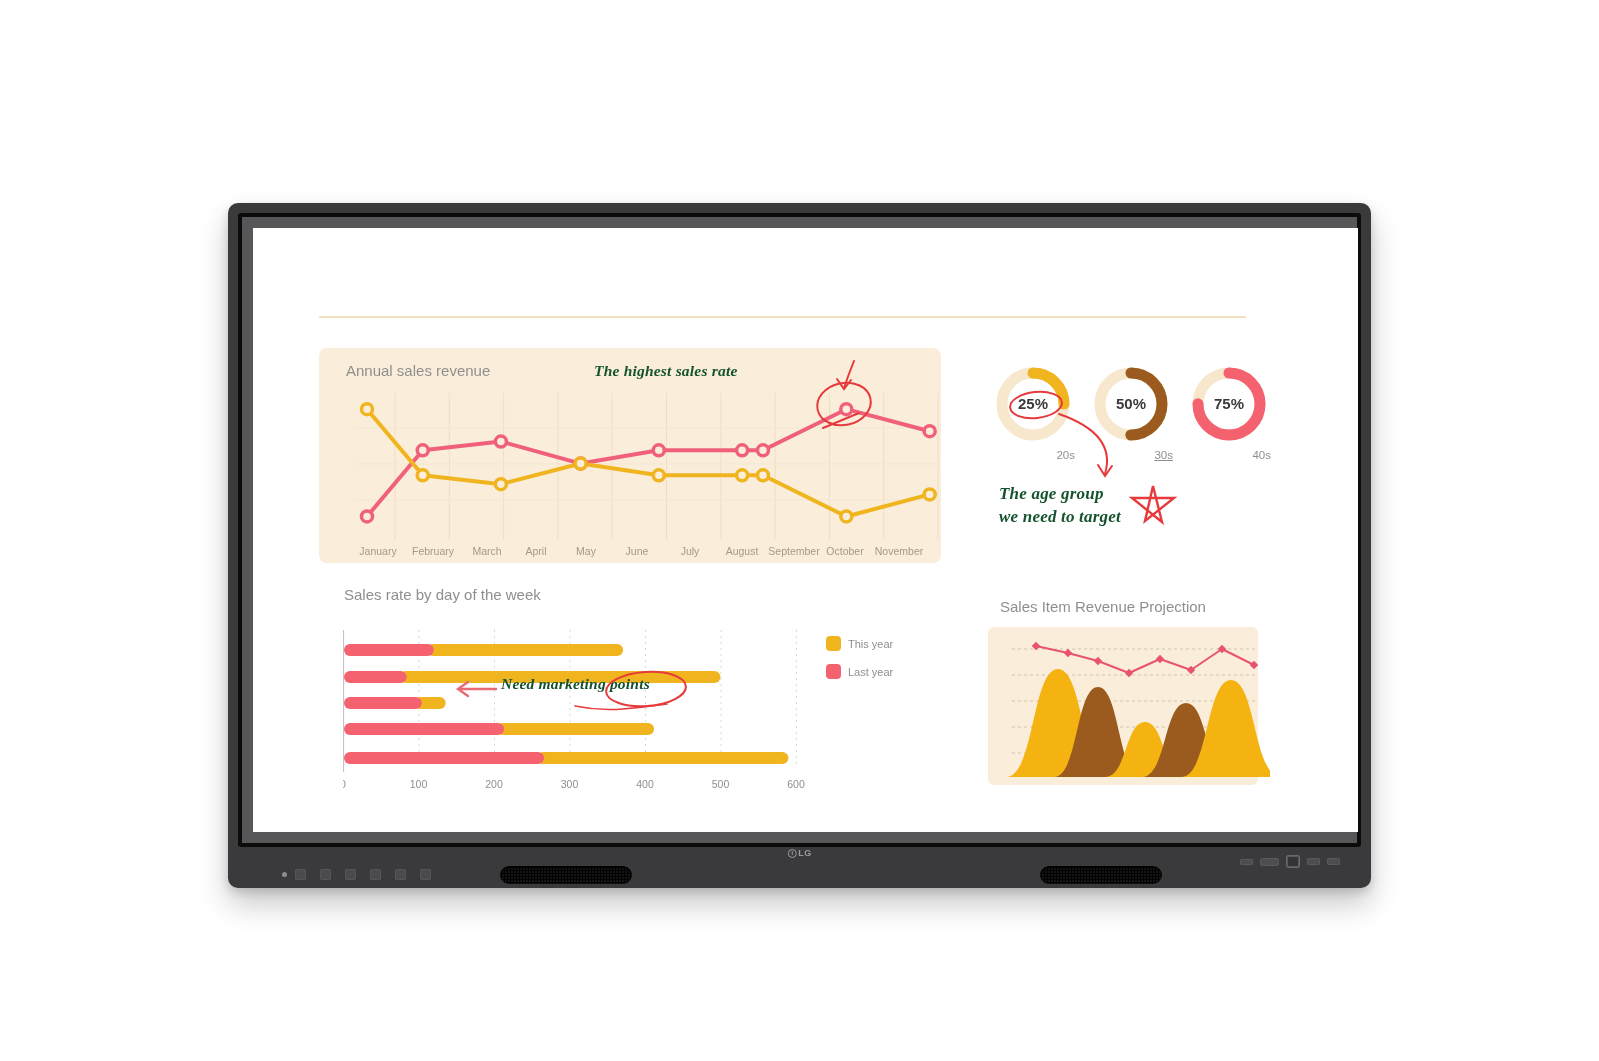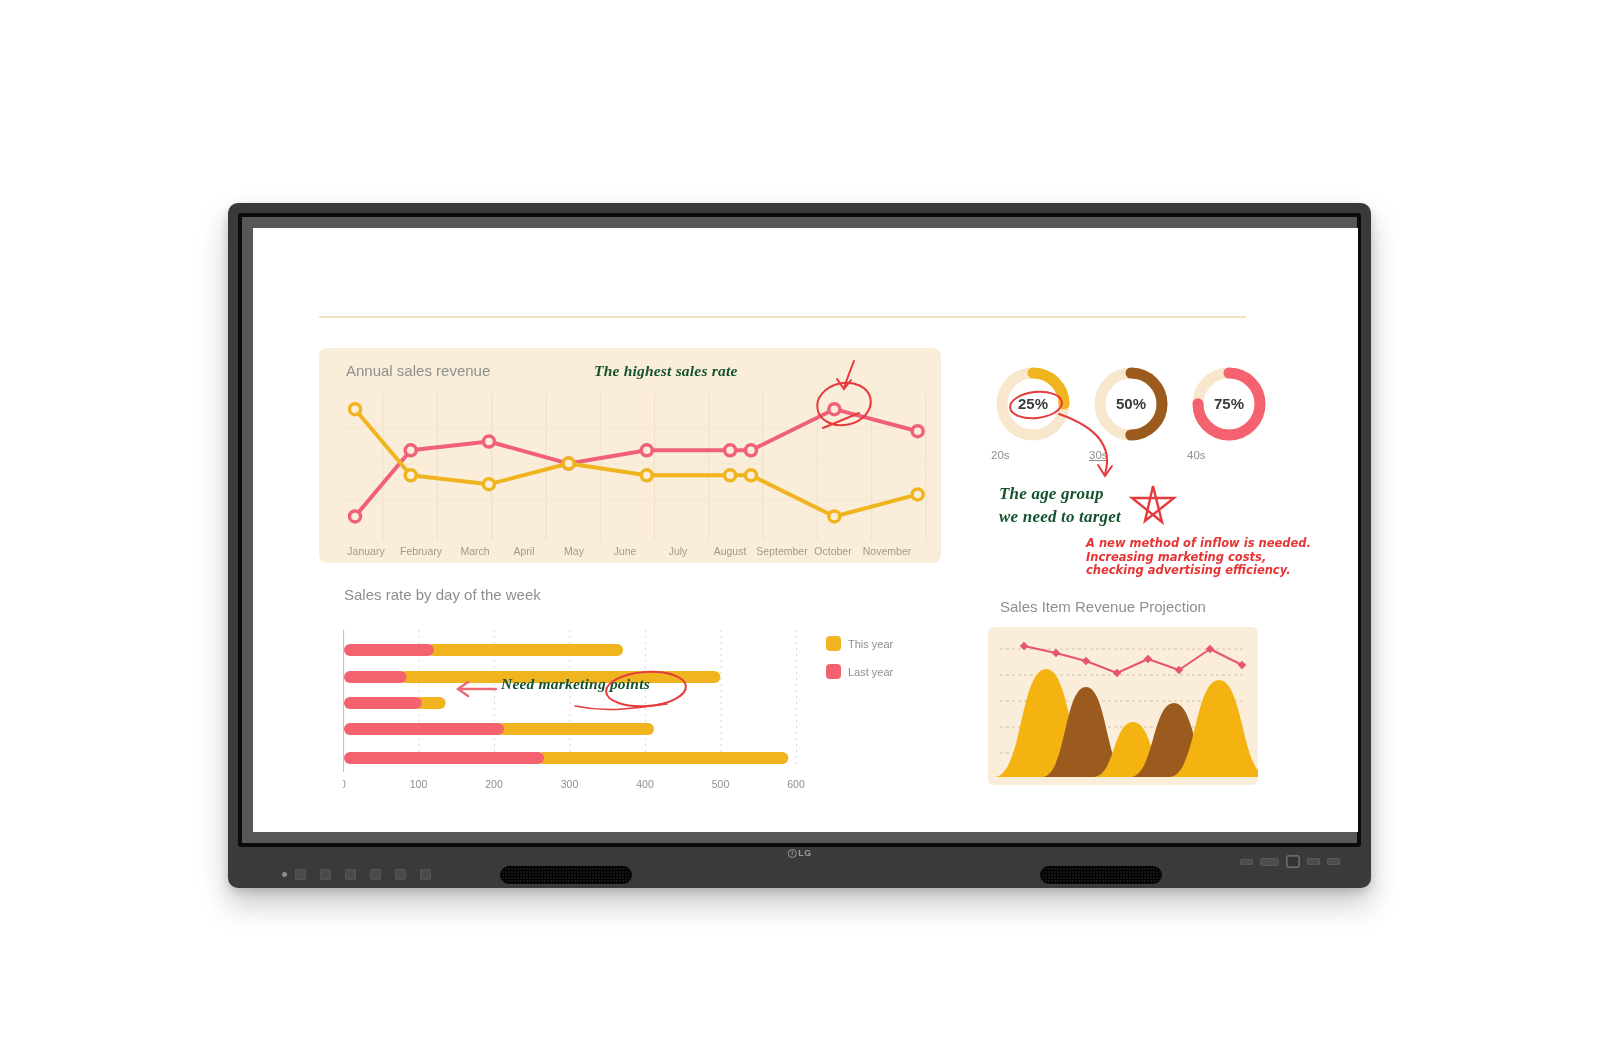"Annual sales revenue" .panel { padding-left: none -> 12px }
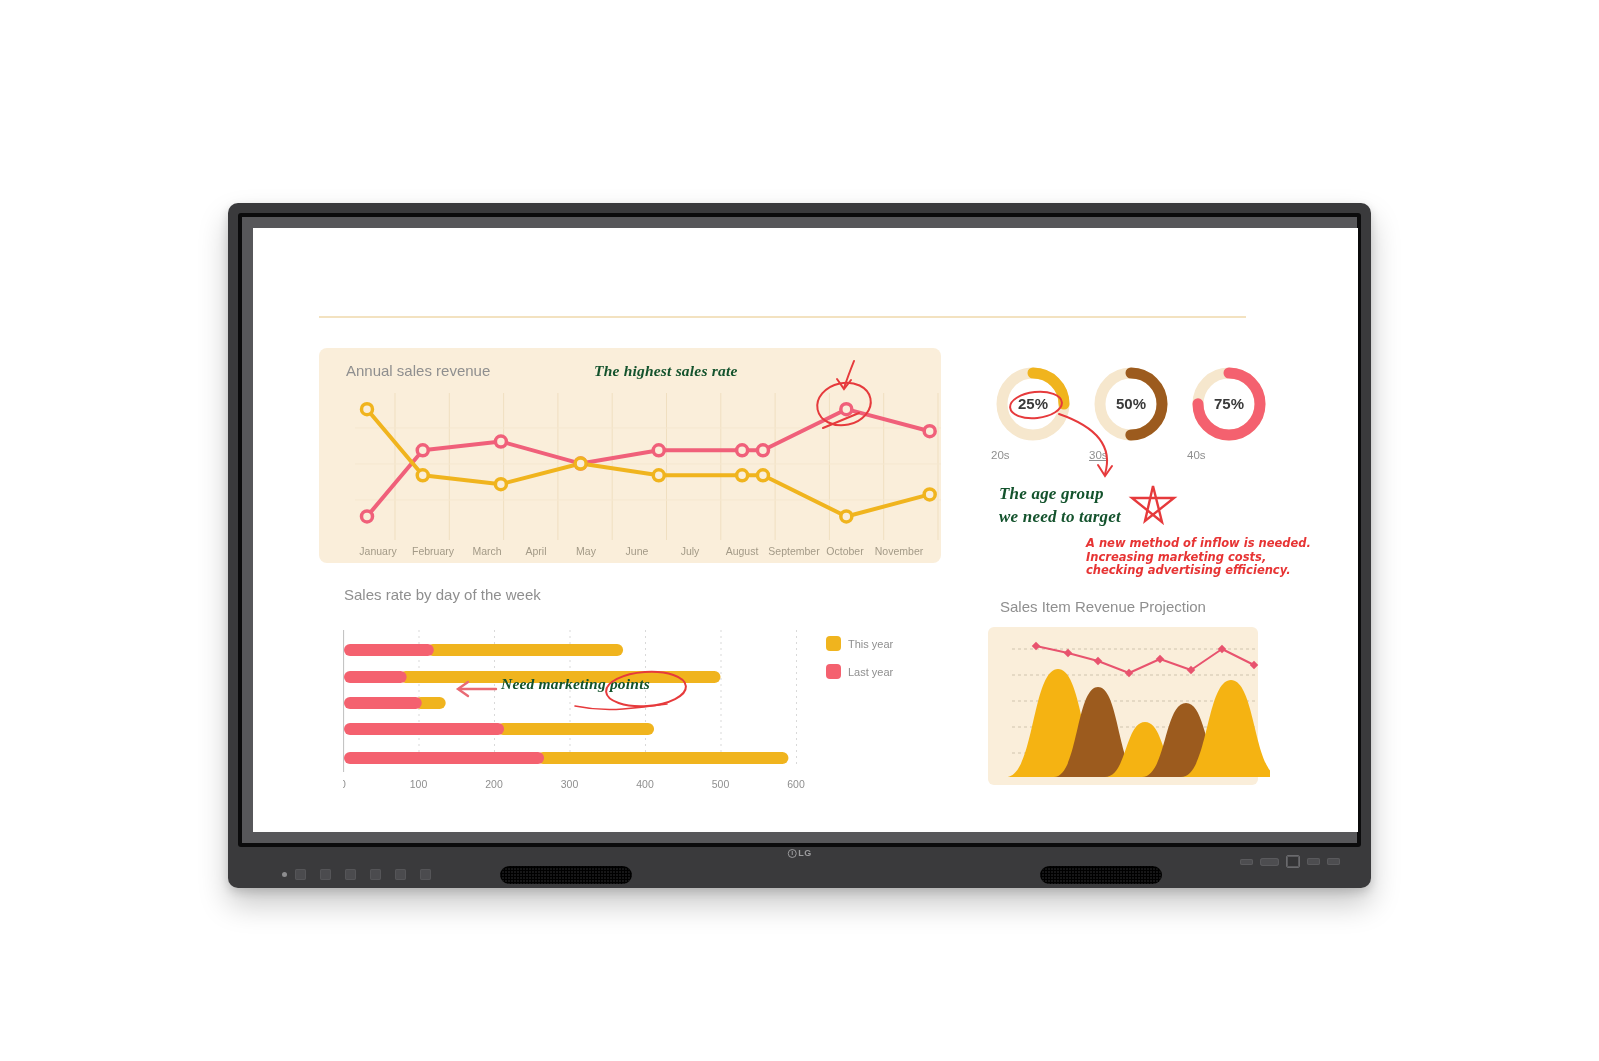"20s" .donut-label { text-align: left -> right }
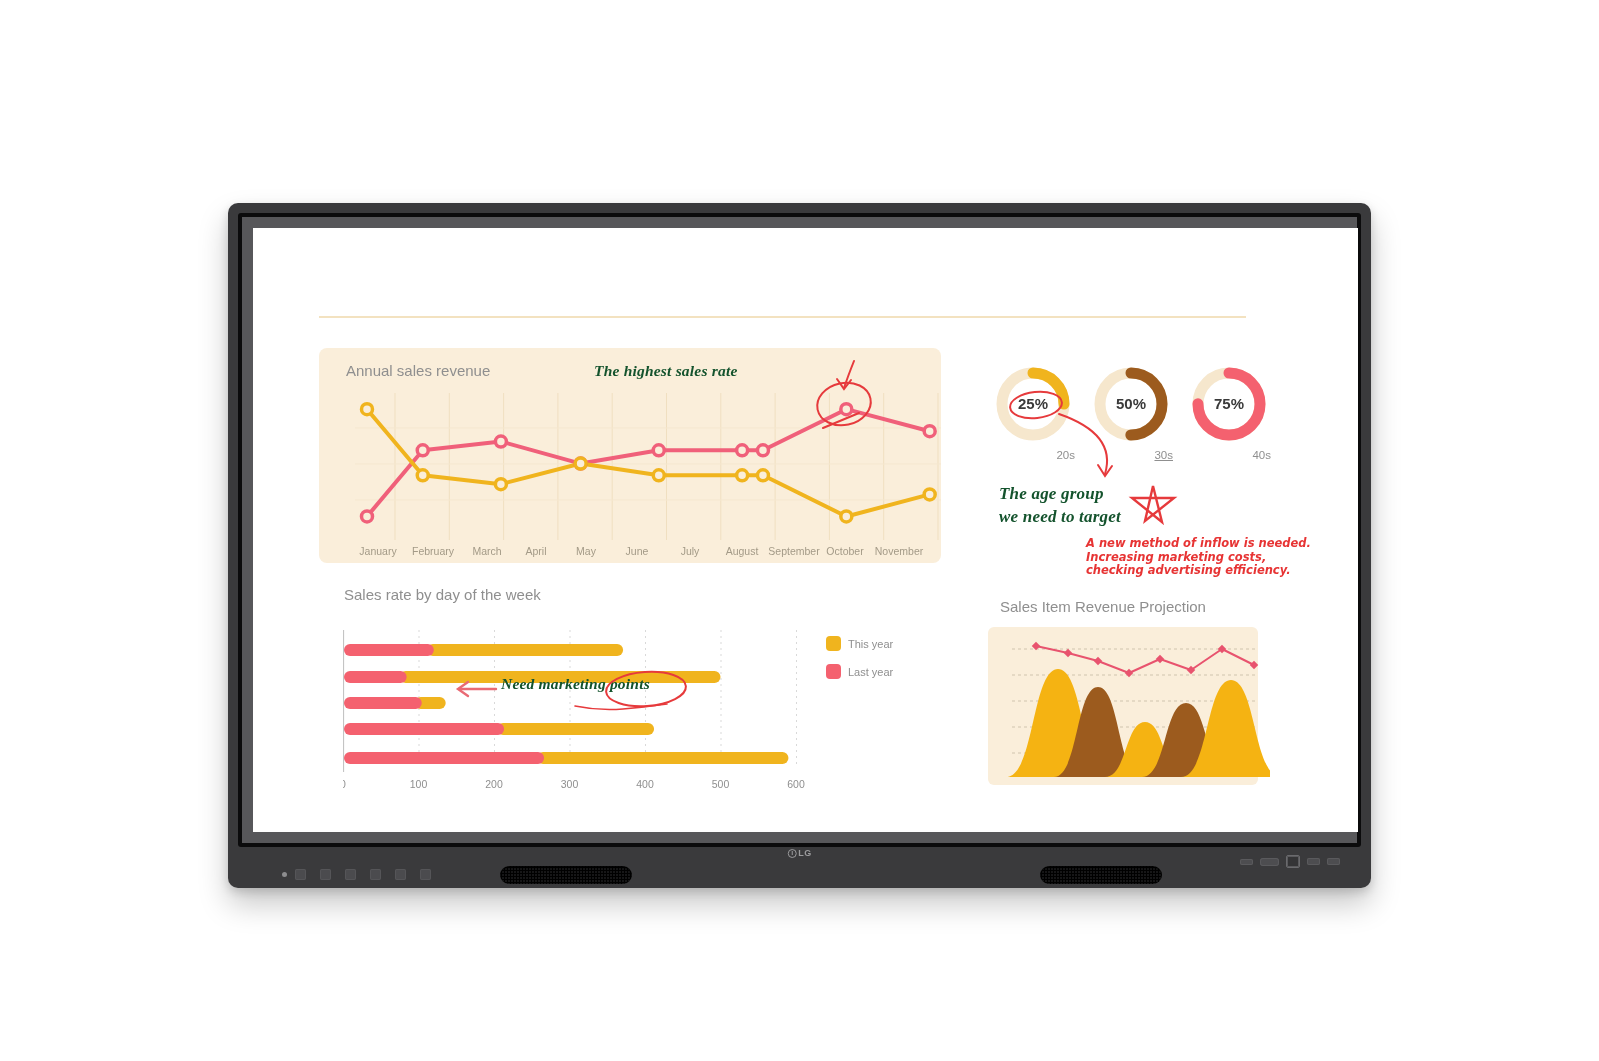"A new method of inflow" div.hand-red { html: <div> <div>A new method of inflow is needed.</div> <div>Increasing marketing costs,</div> <div>checking advertising efficiency.</div> </div> -> none }
